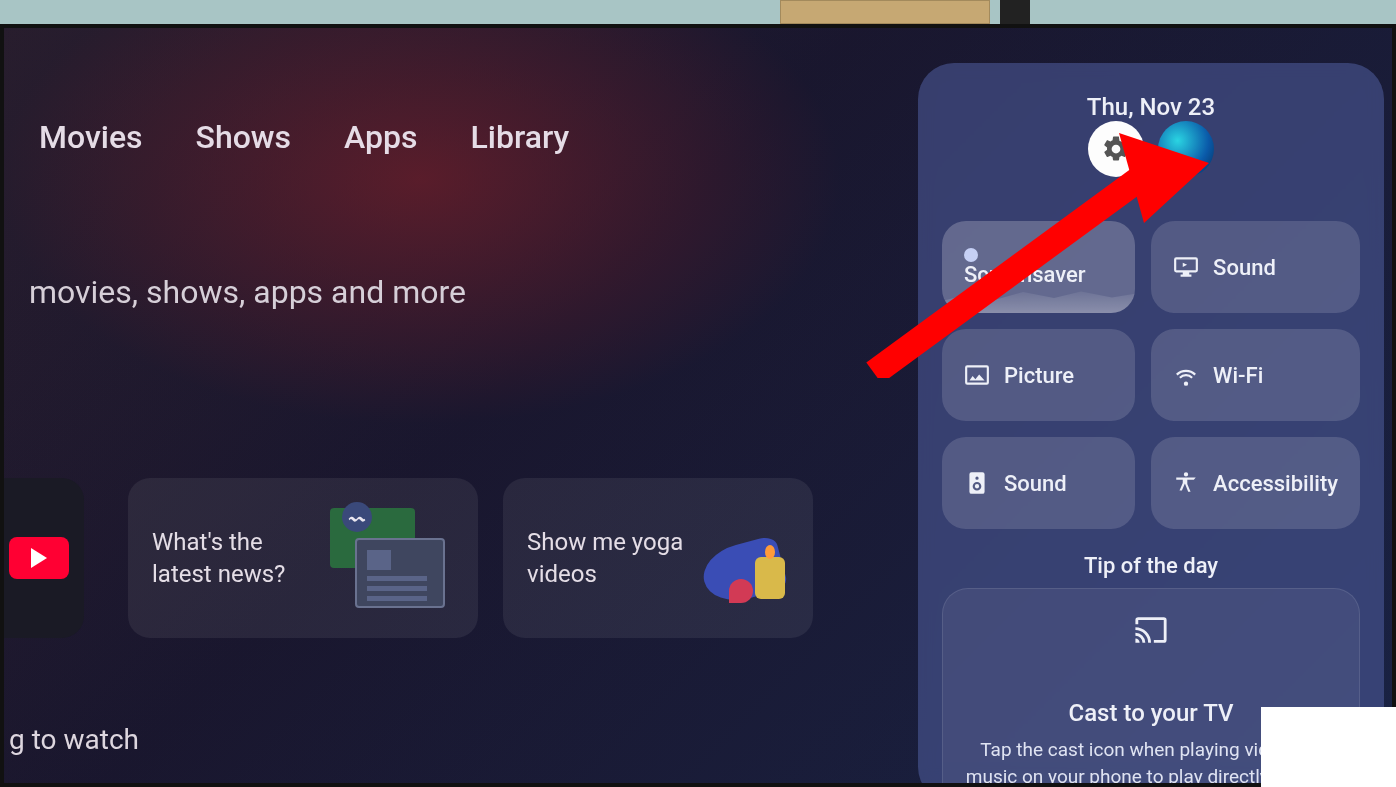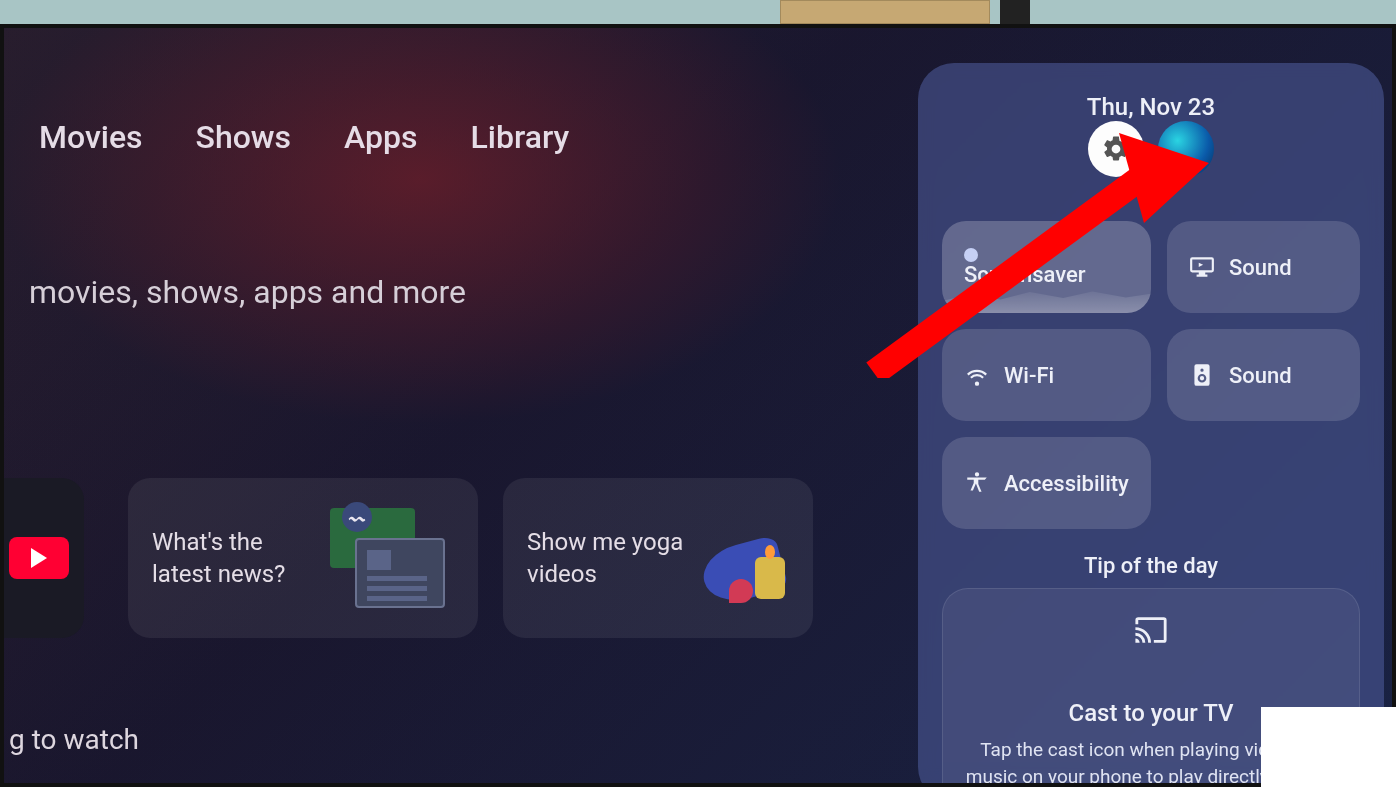"Picture" div.tile { html: none -> <div> <span> <svg> <path></path> </svg> </span> <span>Picture</span> </div> }
